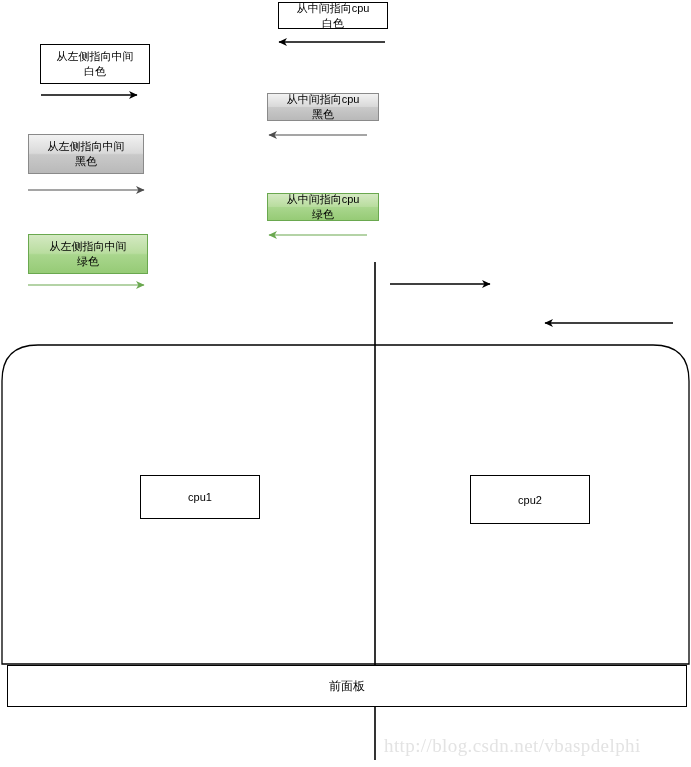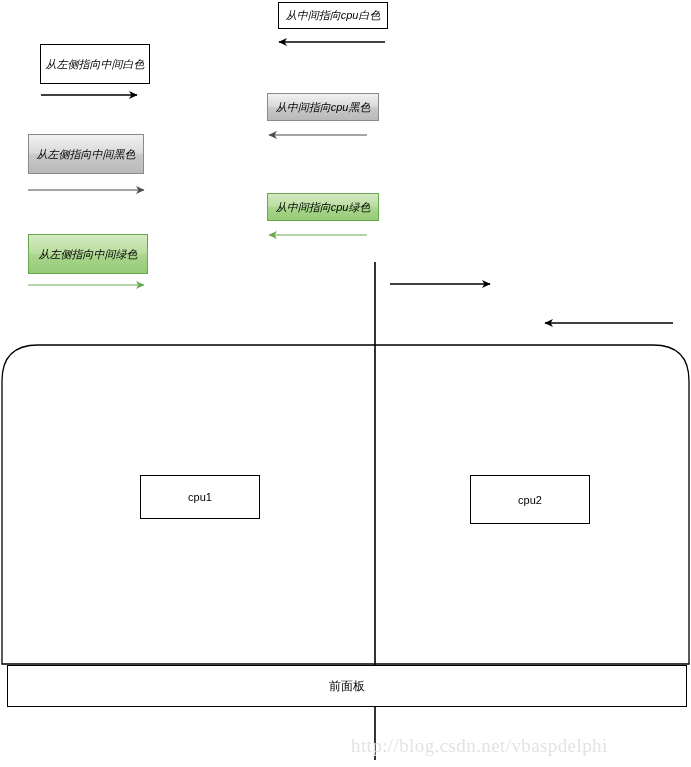"从中间指向cpu" .legend-box { flex-direction: row -> column; font-style: italic -> none }
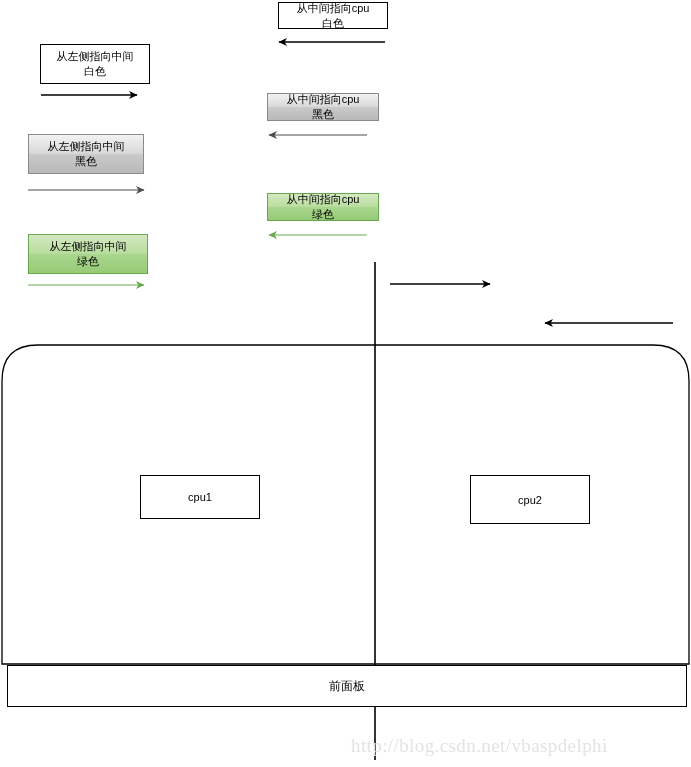"http://blog.csdn.net/vbaspdelphi" div.watermark { left: 351px -> 384px }
